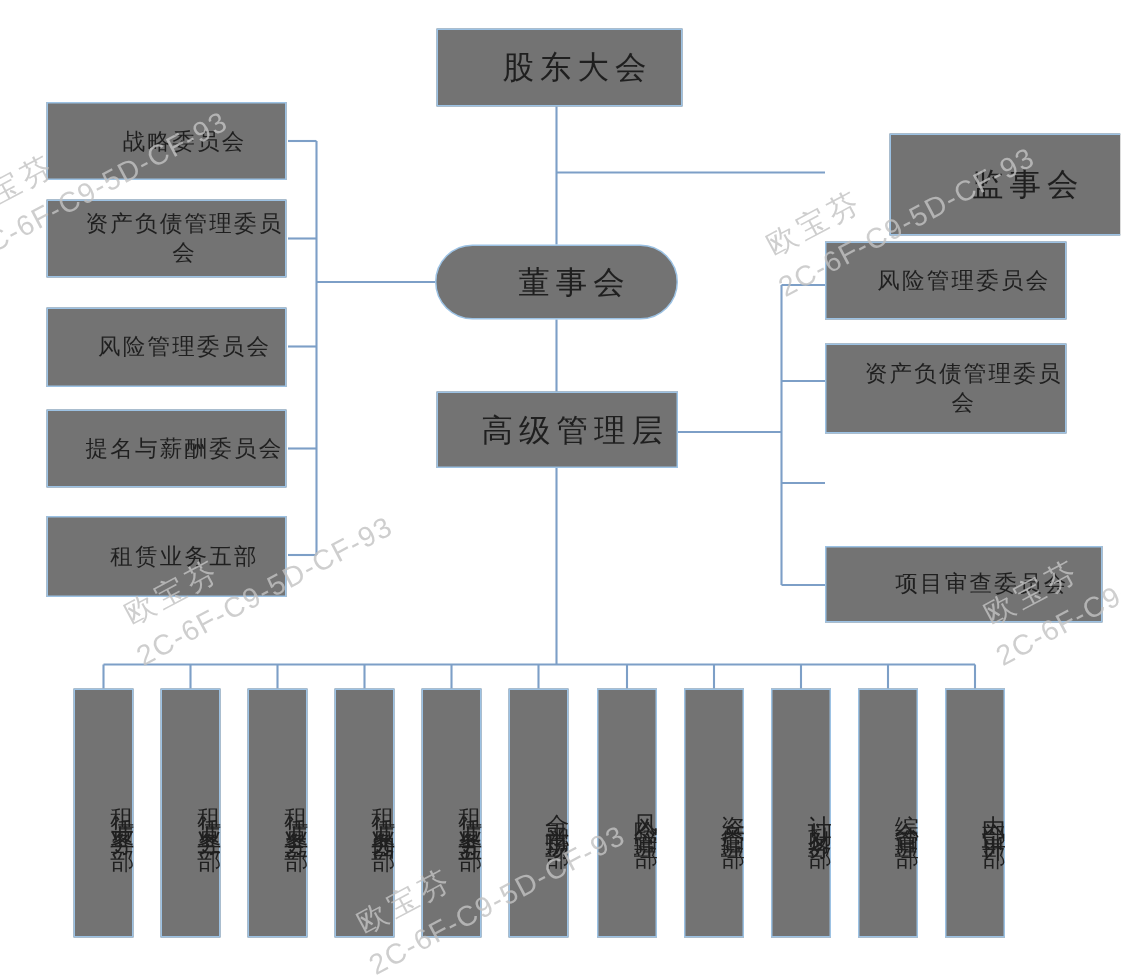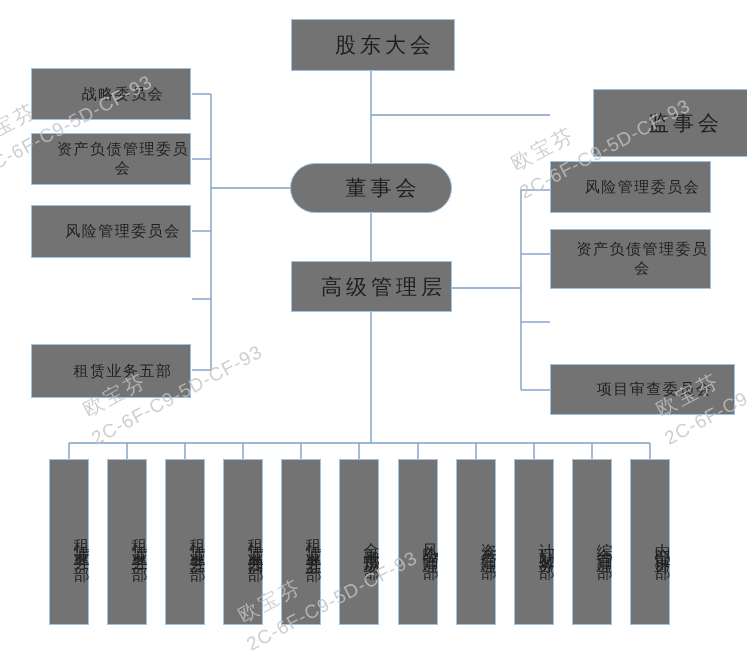"提名与薪酬委员会" div.box { html: none -> <div>提名与薪酬委员会</div> }
